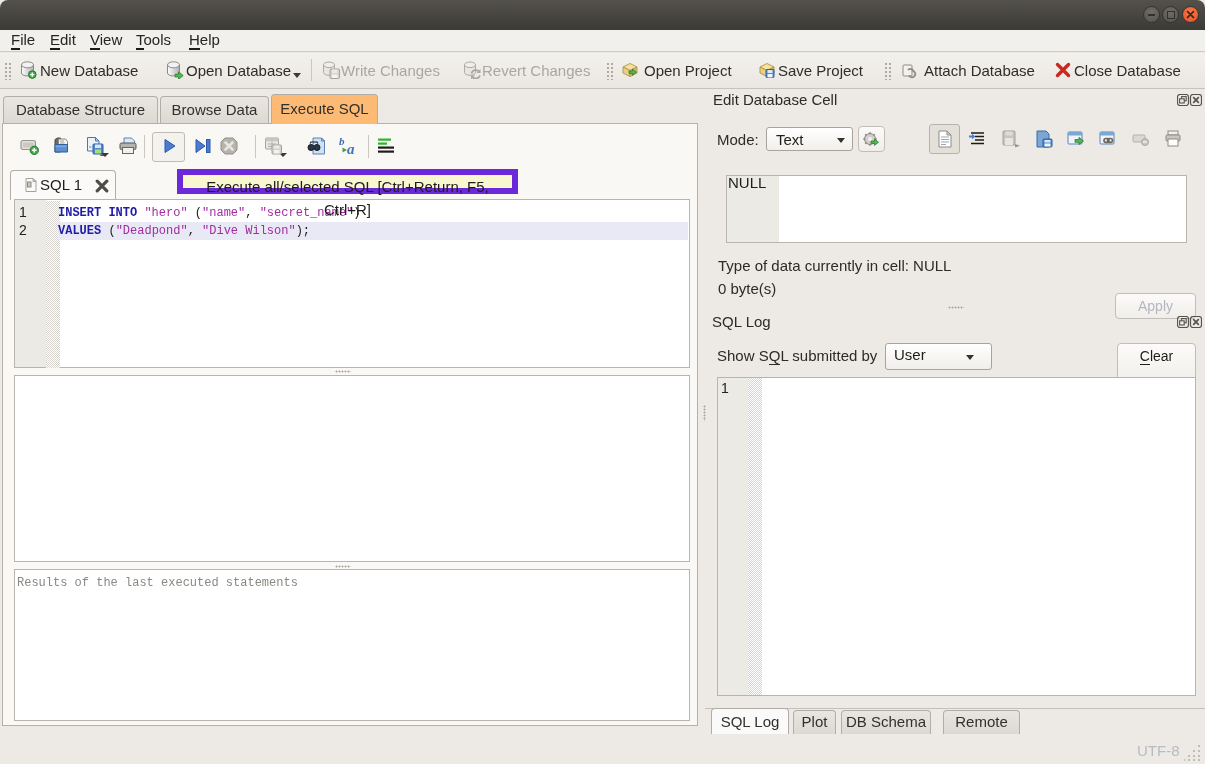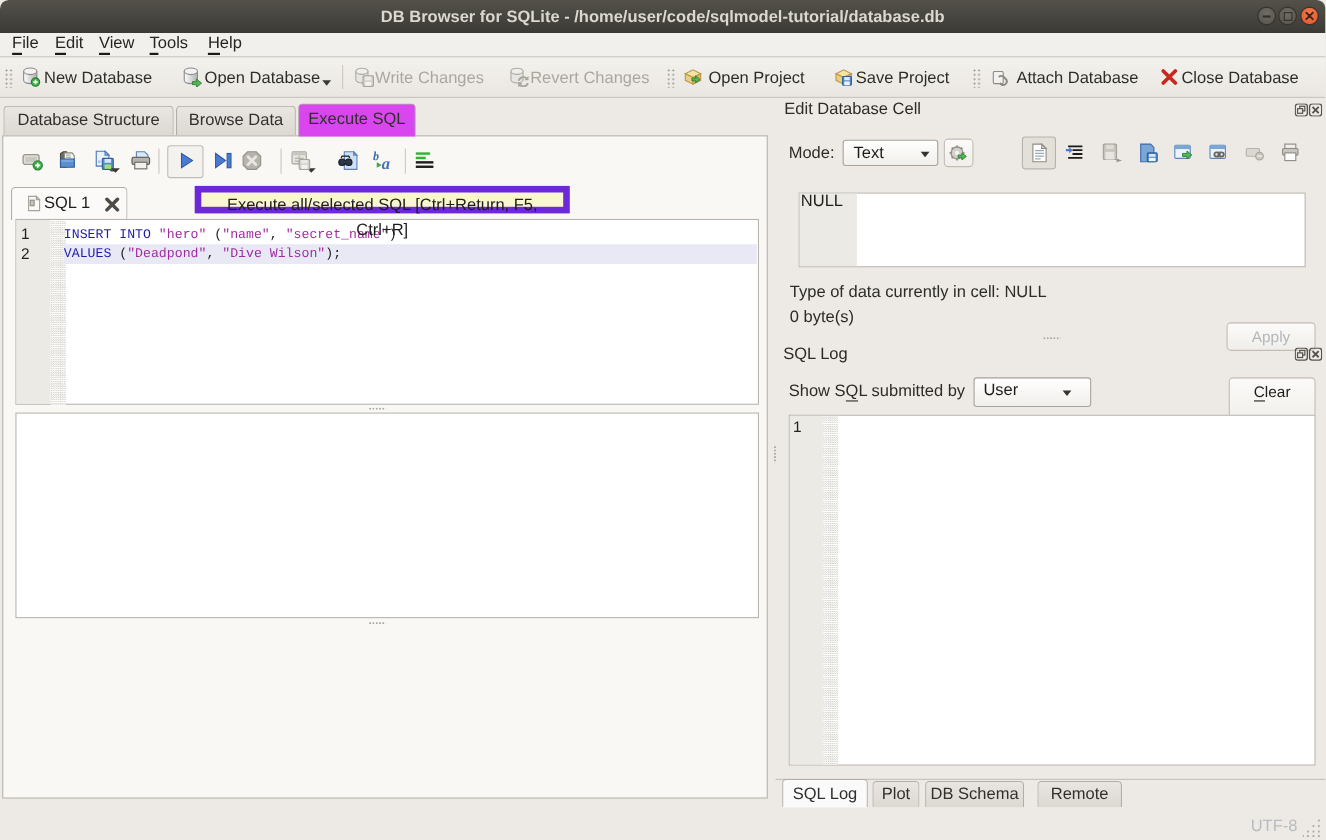"DB Browser for SQLite -" div { html: <div>DB Browser for SQLite - /home/user/code/sqlmodel-tutorial/database.db</div> -> none }
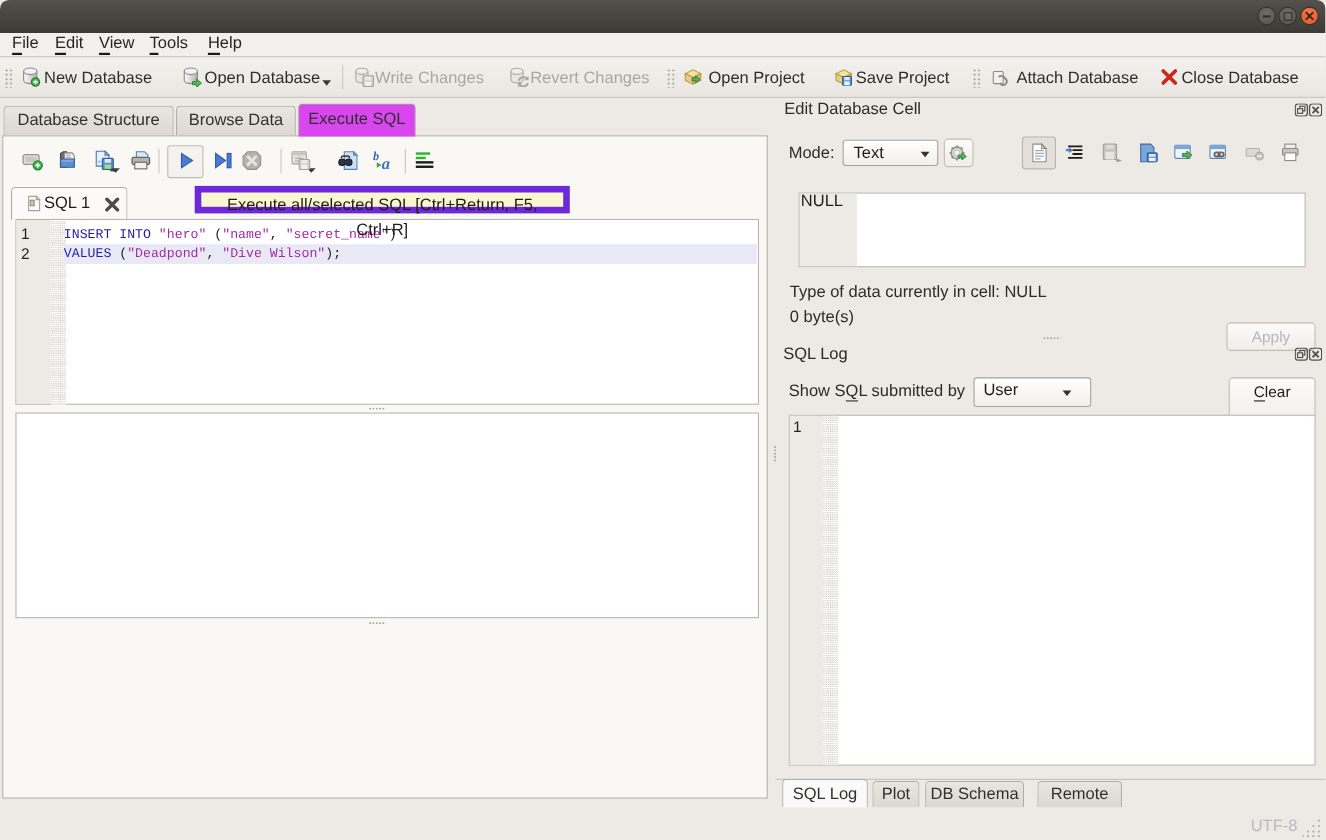"Execute SQL" .mtab.active { background: #d946ef -> #fdba74 }
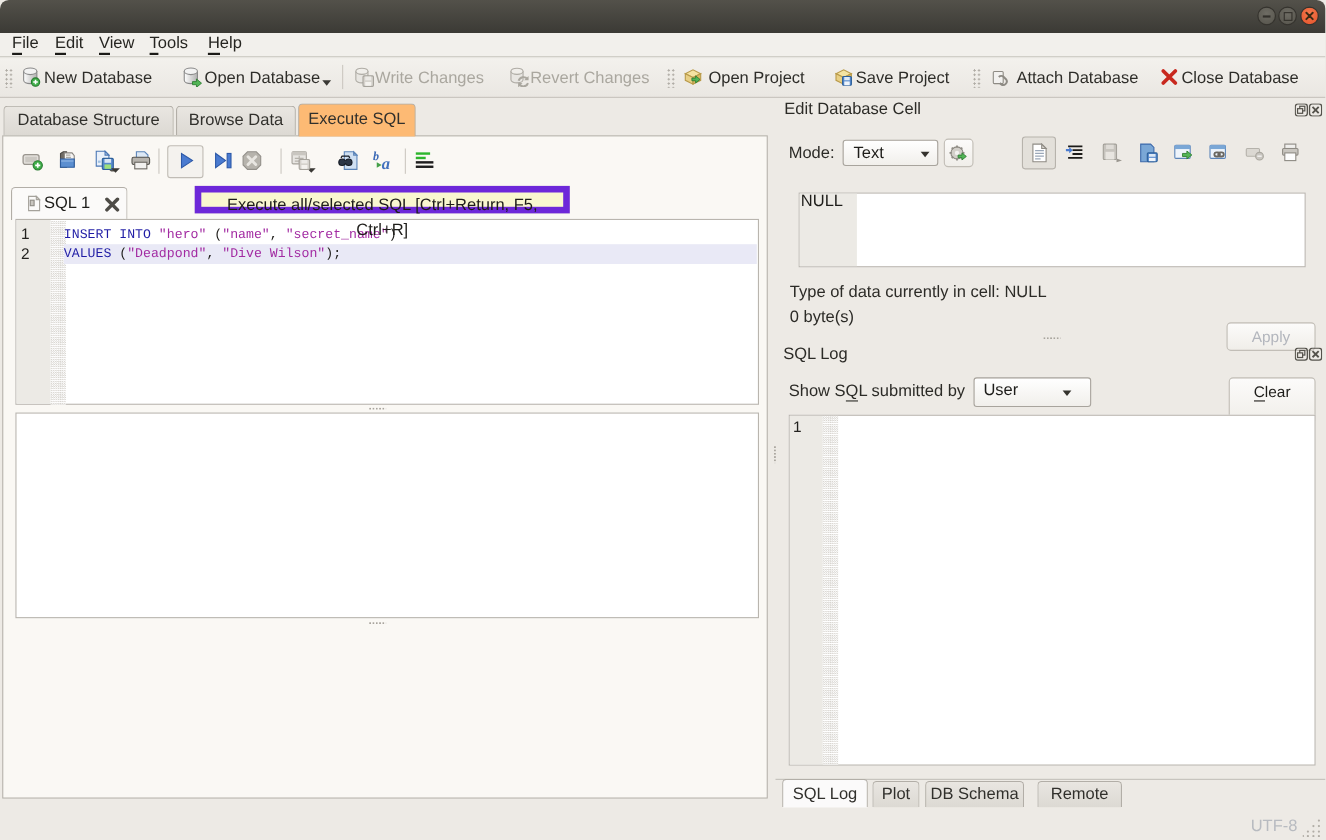"INSERT INTO" .kw { font-weight: normal -> bold }
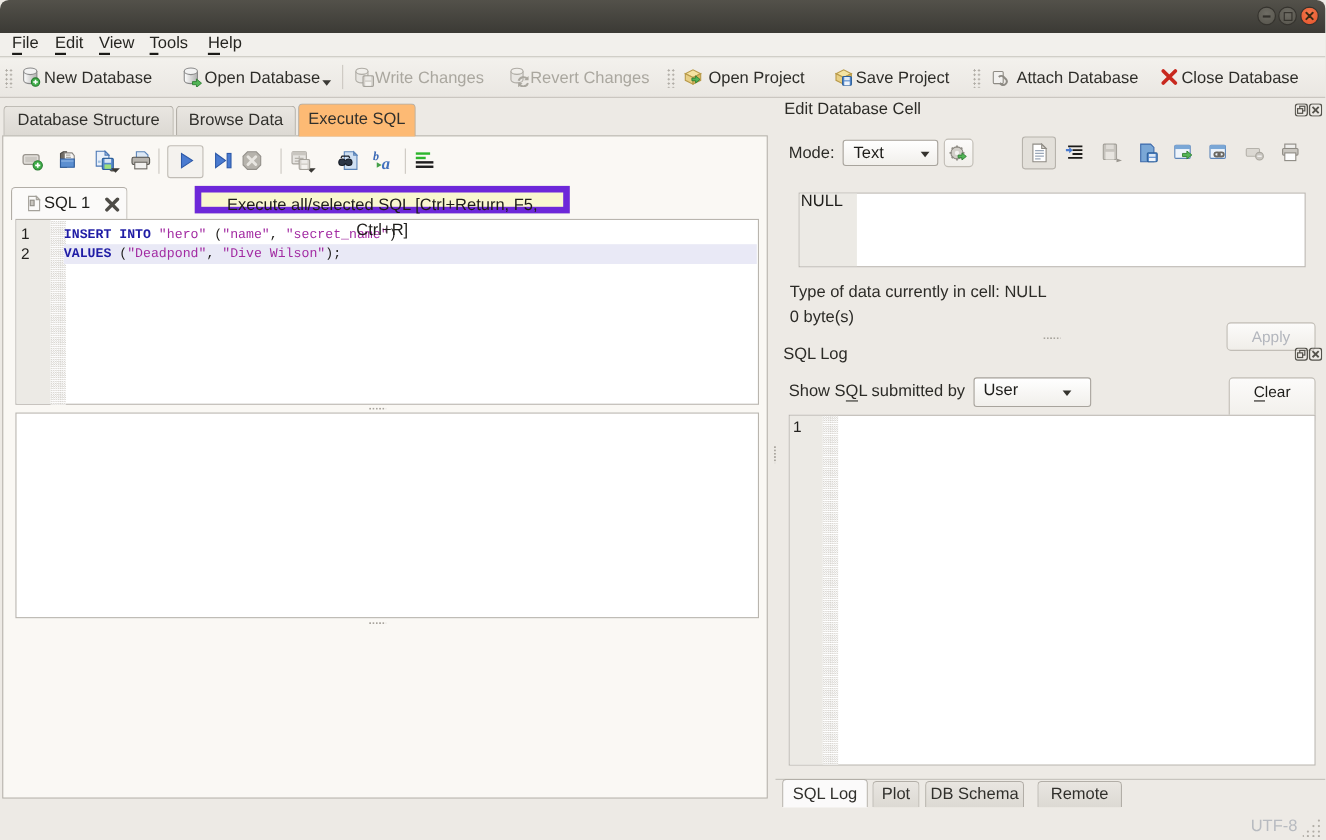"Results of the last executed" div.frame { html: none -> <div> <div>Results of the last executed statements</div> </div> }
